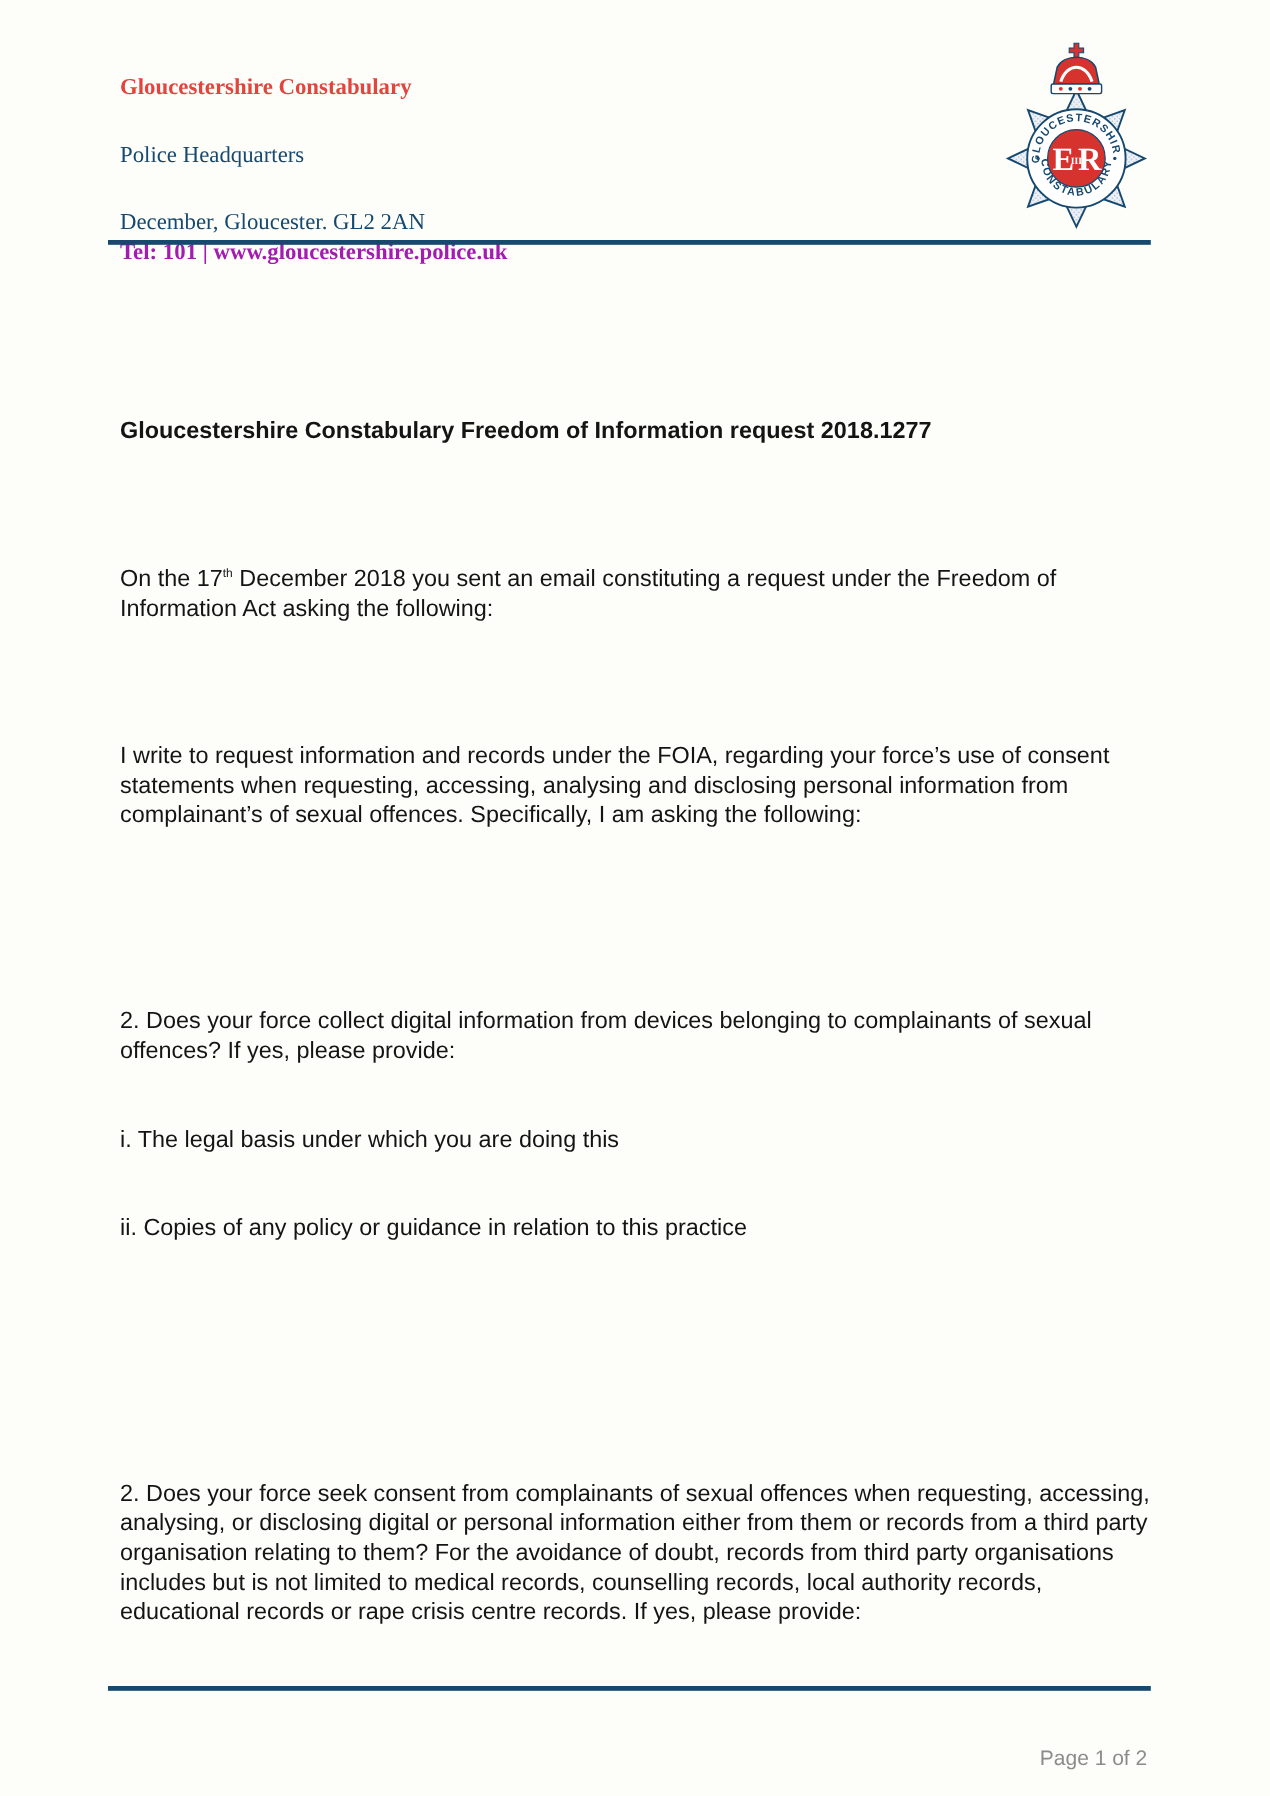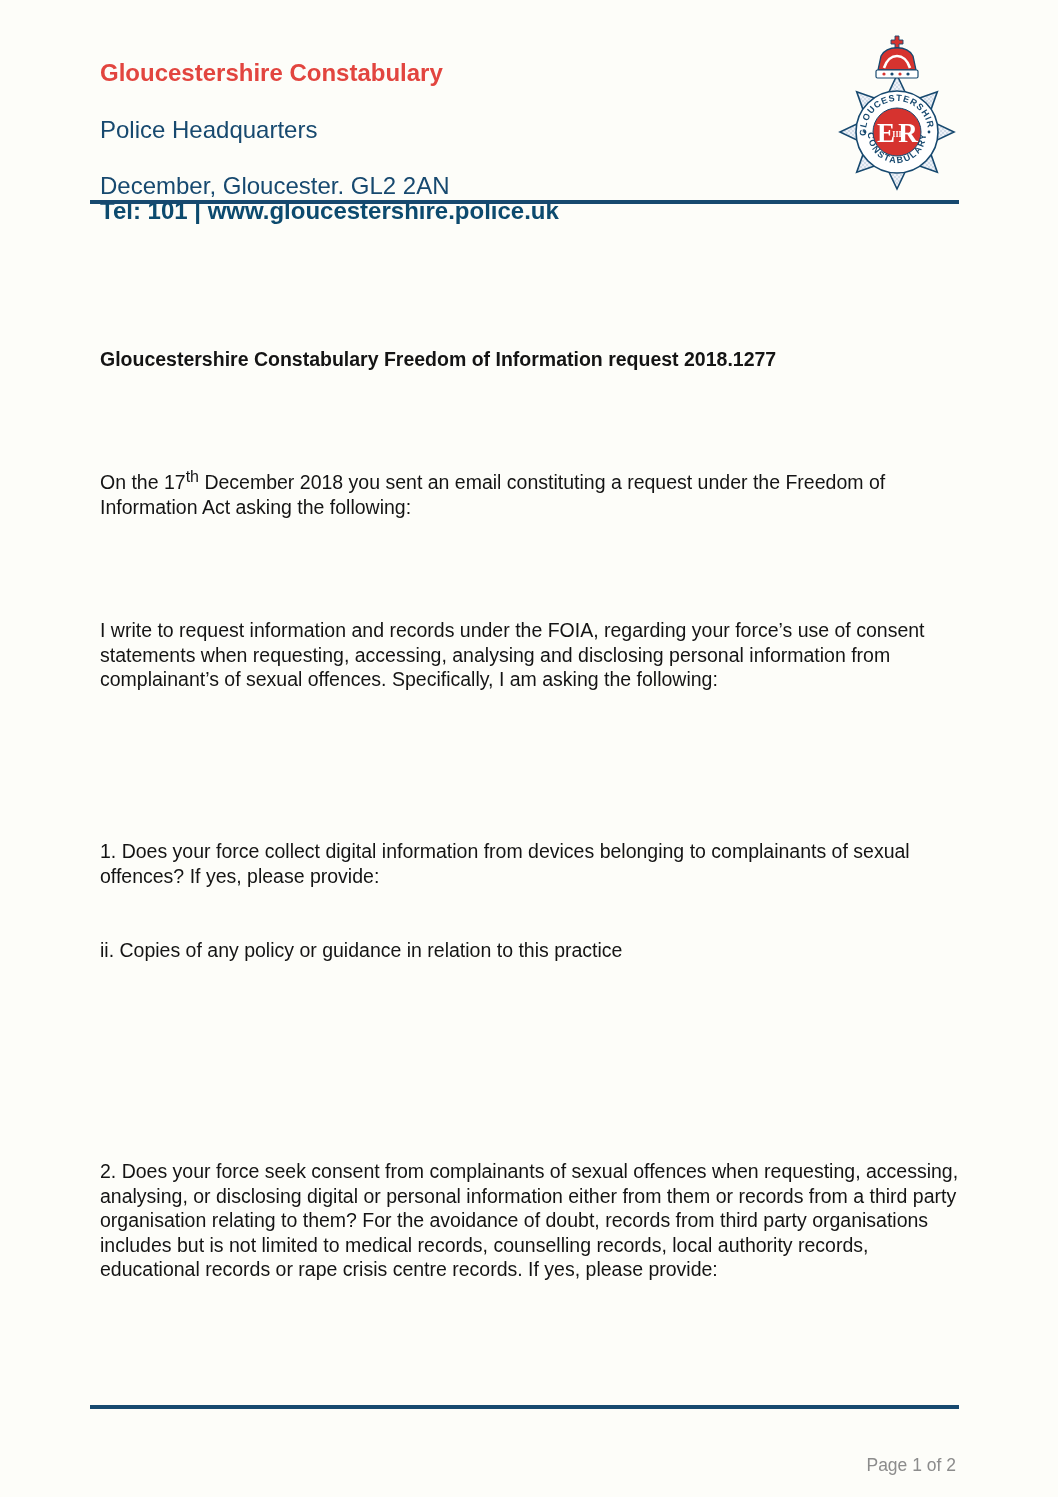"Gloucestershire Constabulary" .letterhead { font-family: none -> Liberation Serif, serif; font-size: 24px -> 19px }
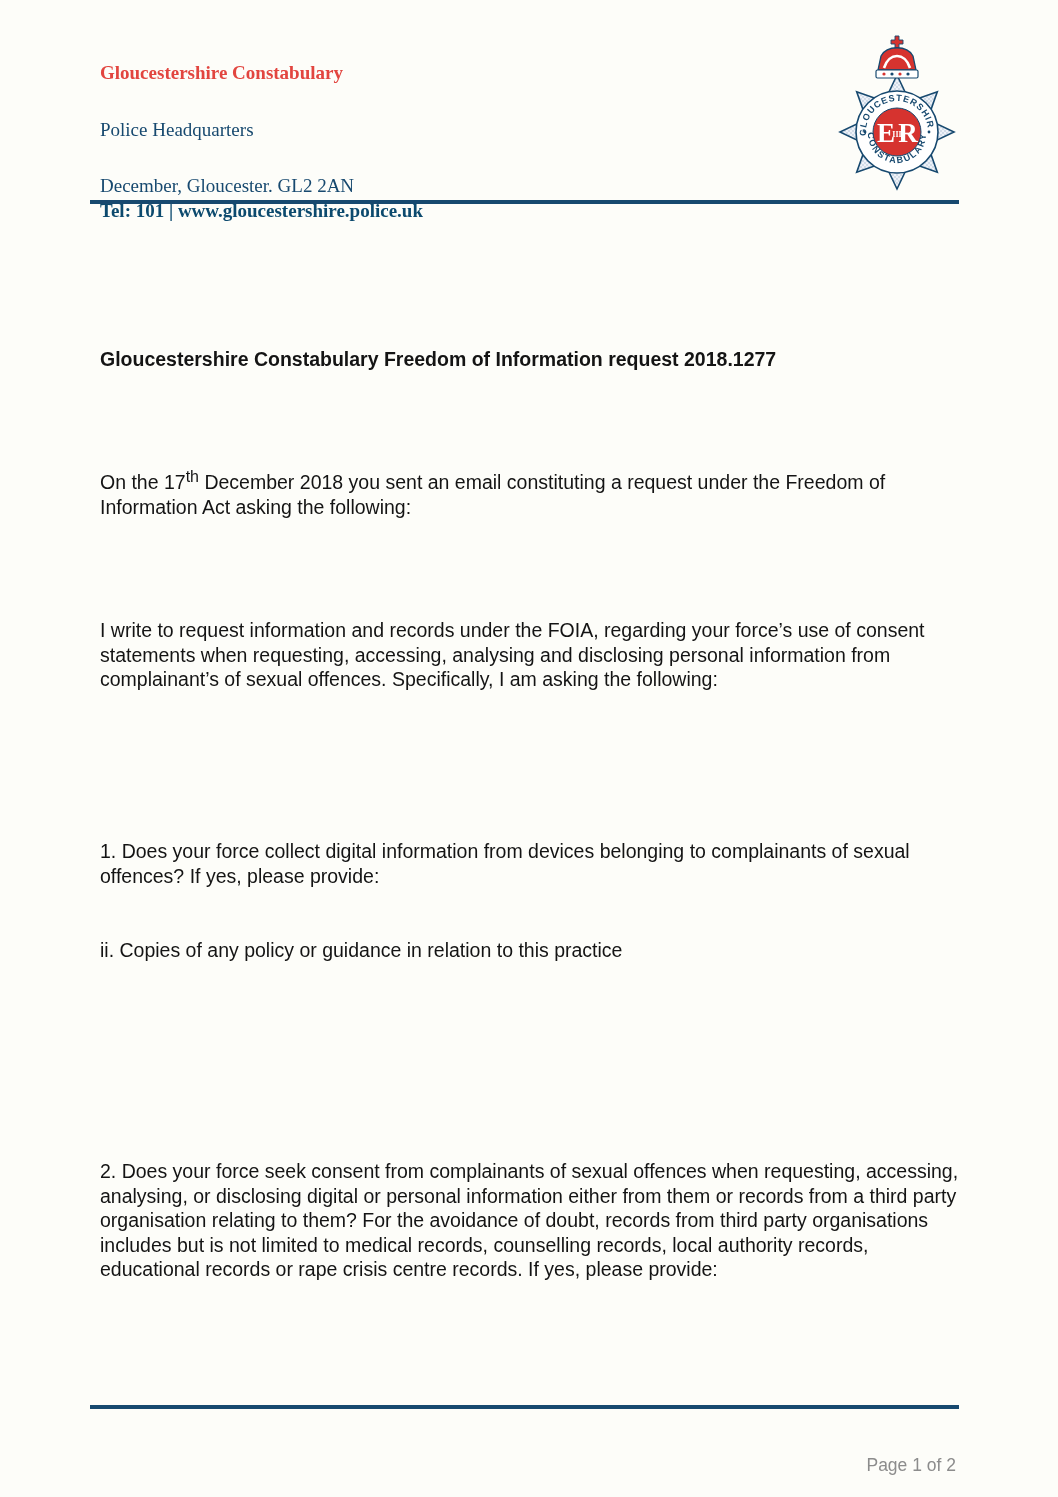"Tel: 101 | www.gloucestershire.police.uk" .contact-line { color: #0c4a6e -> #a21caf }
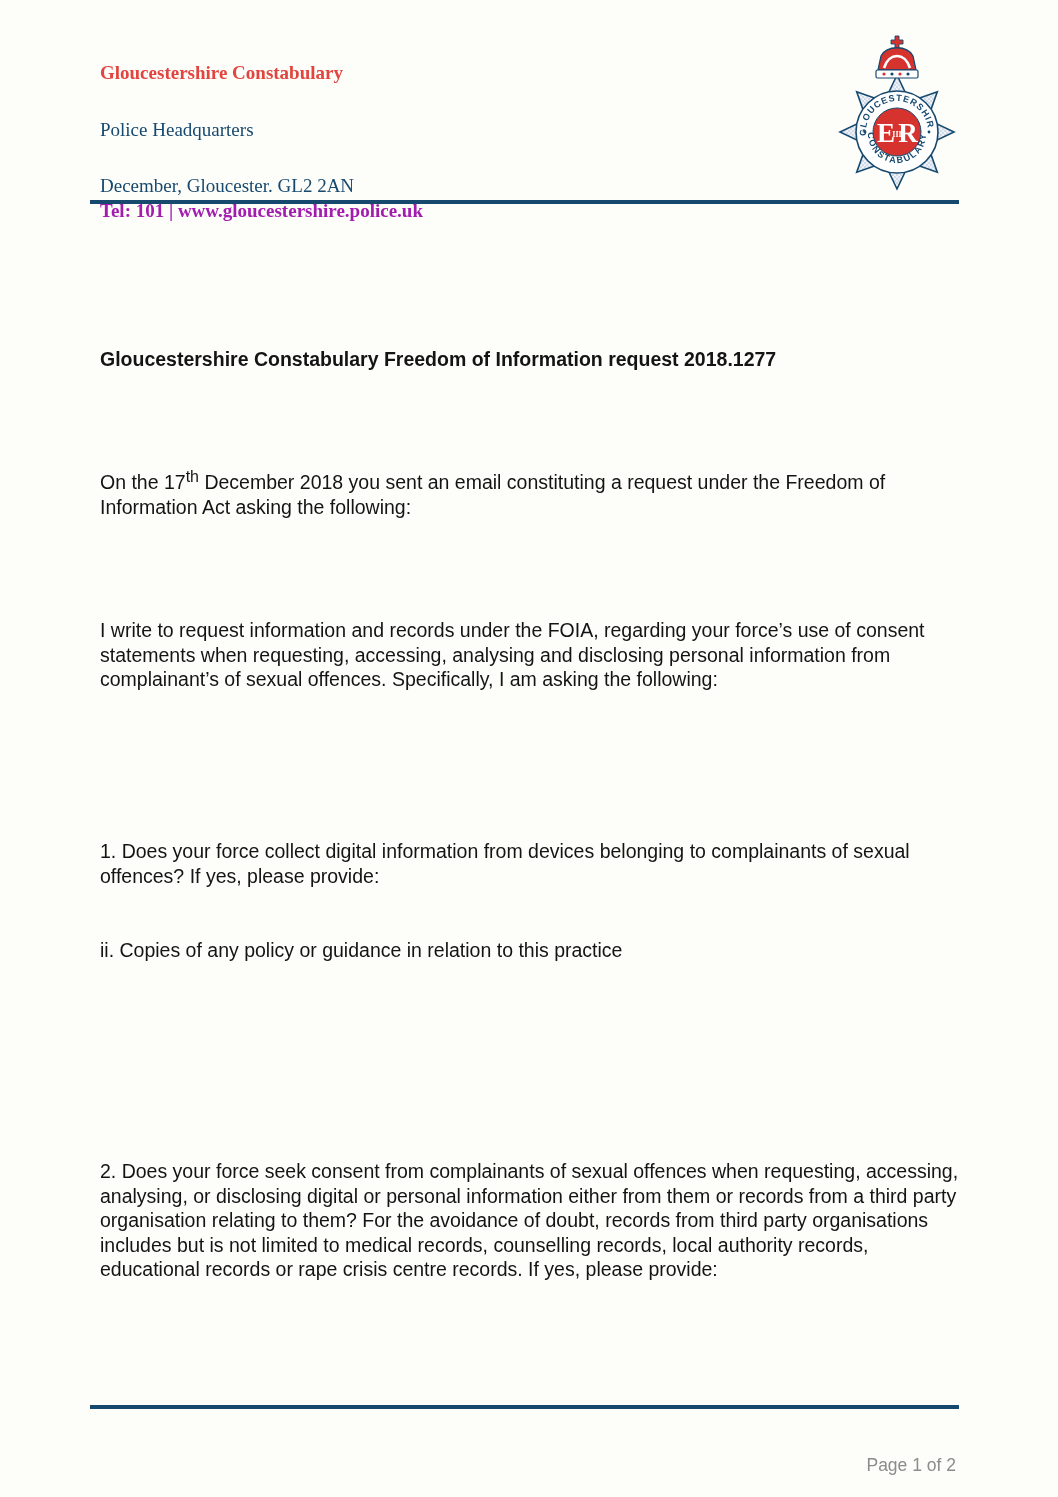"th" sup.ord { font-size: 16px -> 10px }
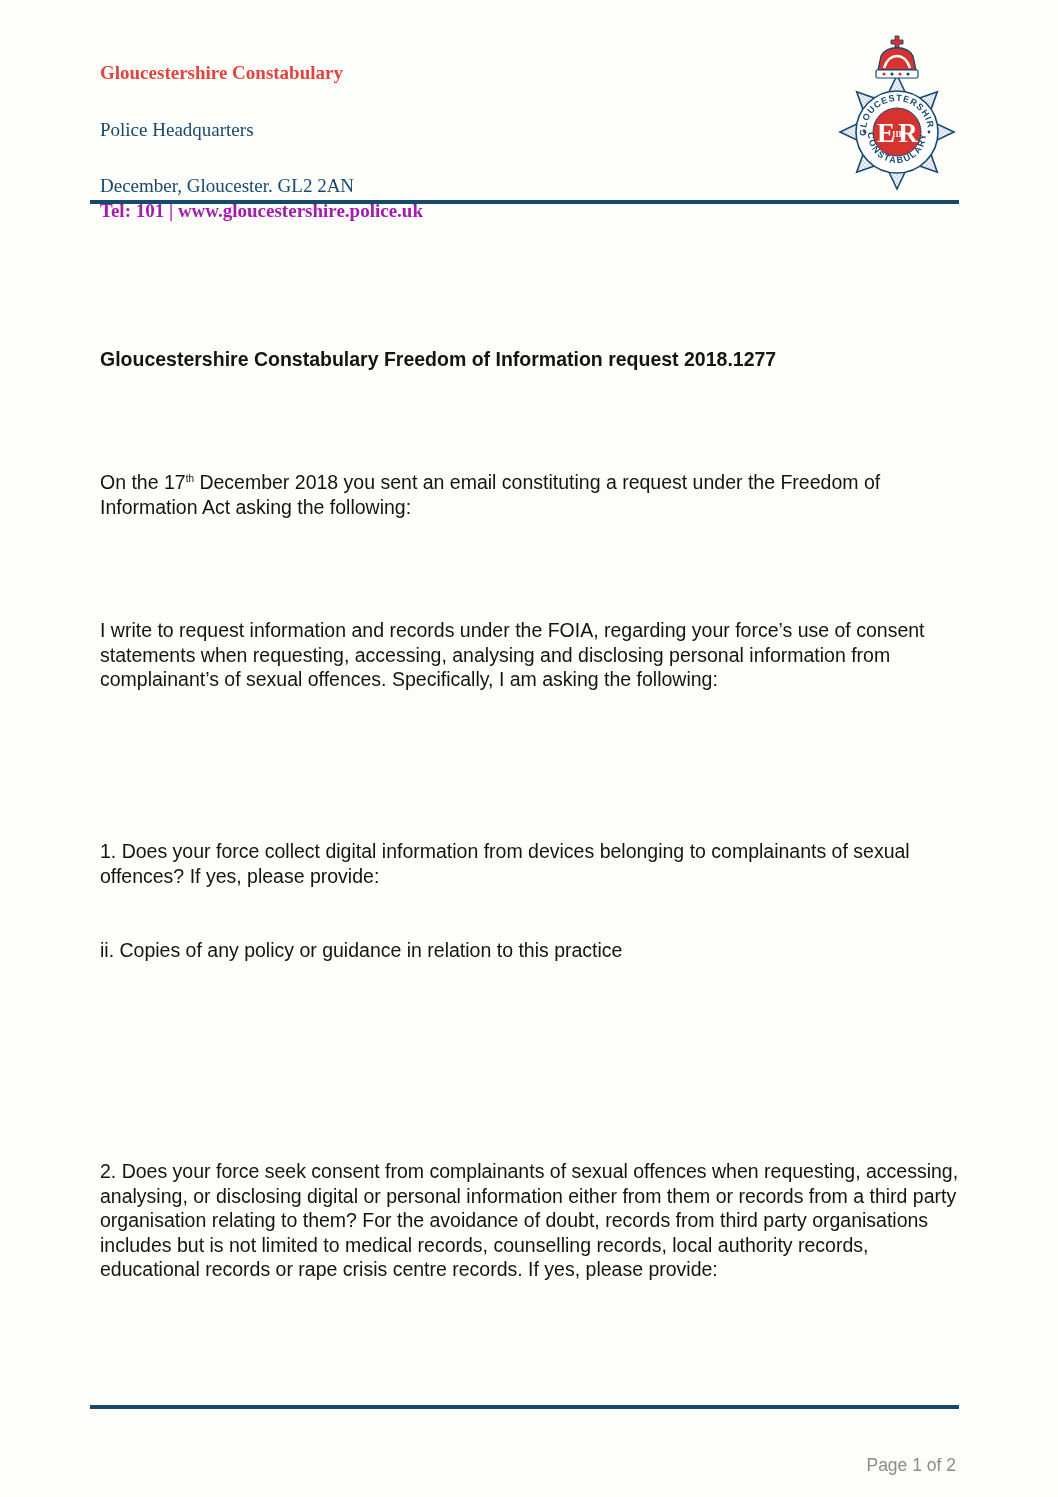"1. Does your force collect" div { text: 1 -> 2 }
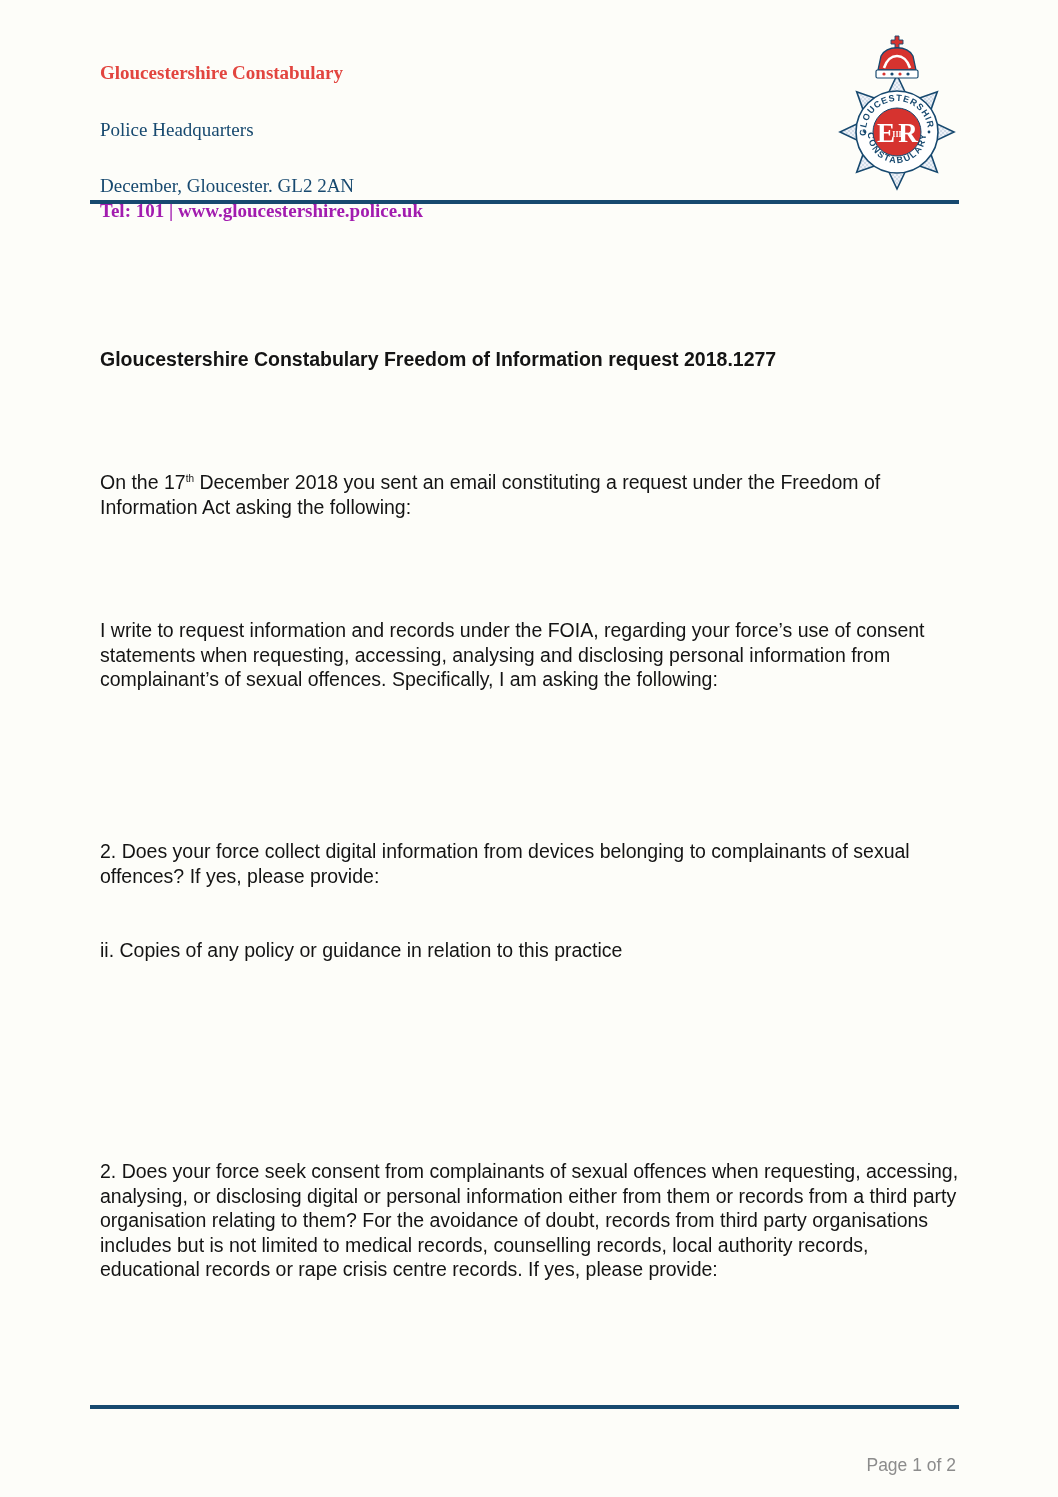"i. The legal basis under" div { html: none -> <div>i. The legal basis under which you are doing this</div> }
